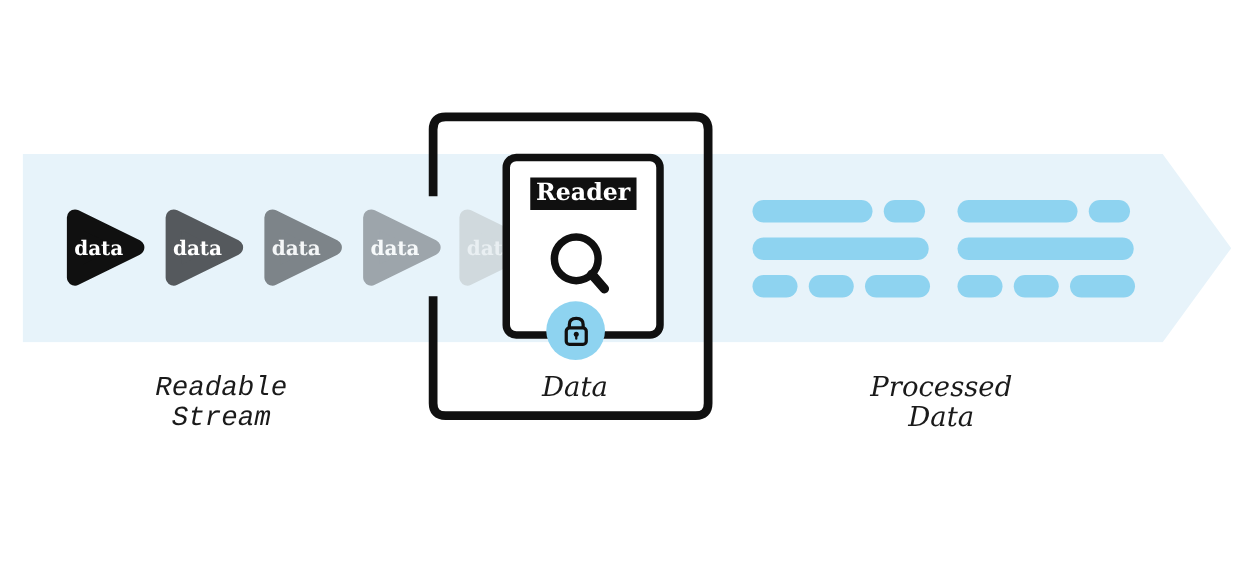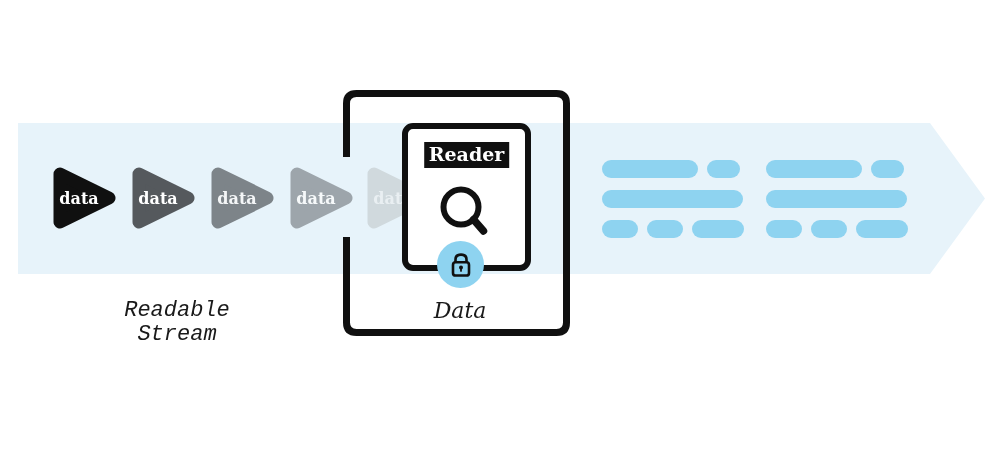"Processed" div.caption { html: none -> <div>Processed Data</div> }
